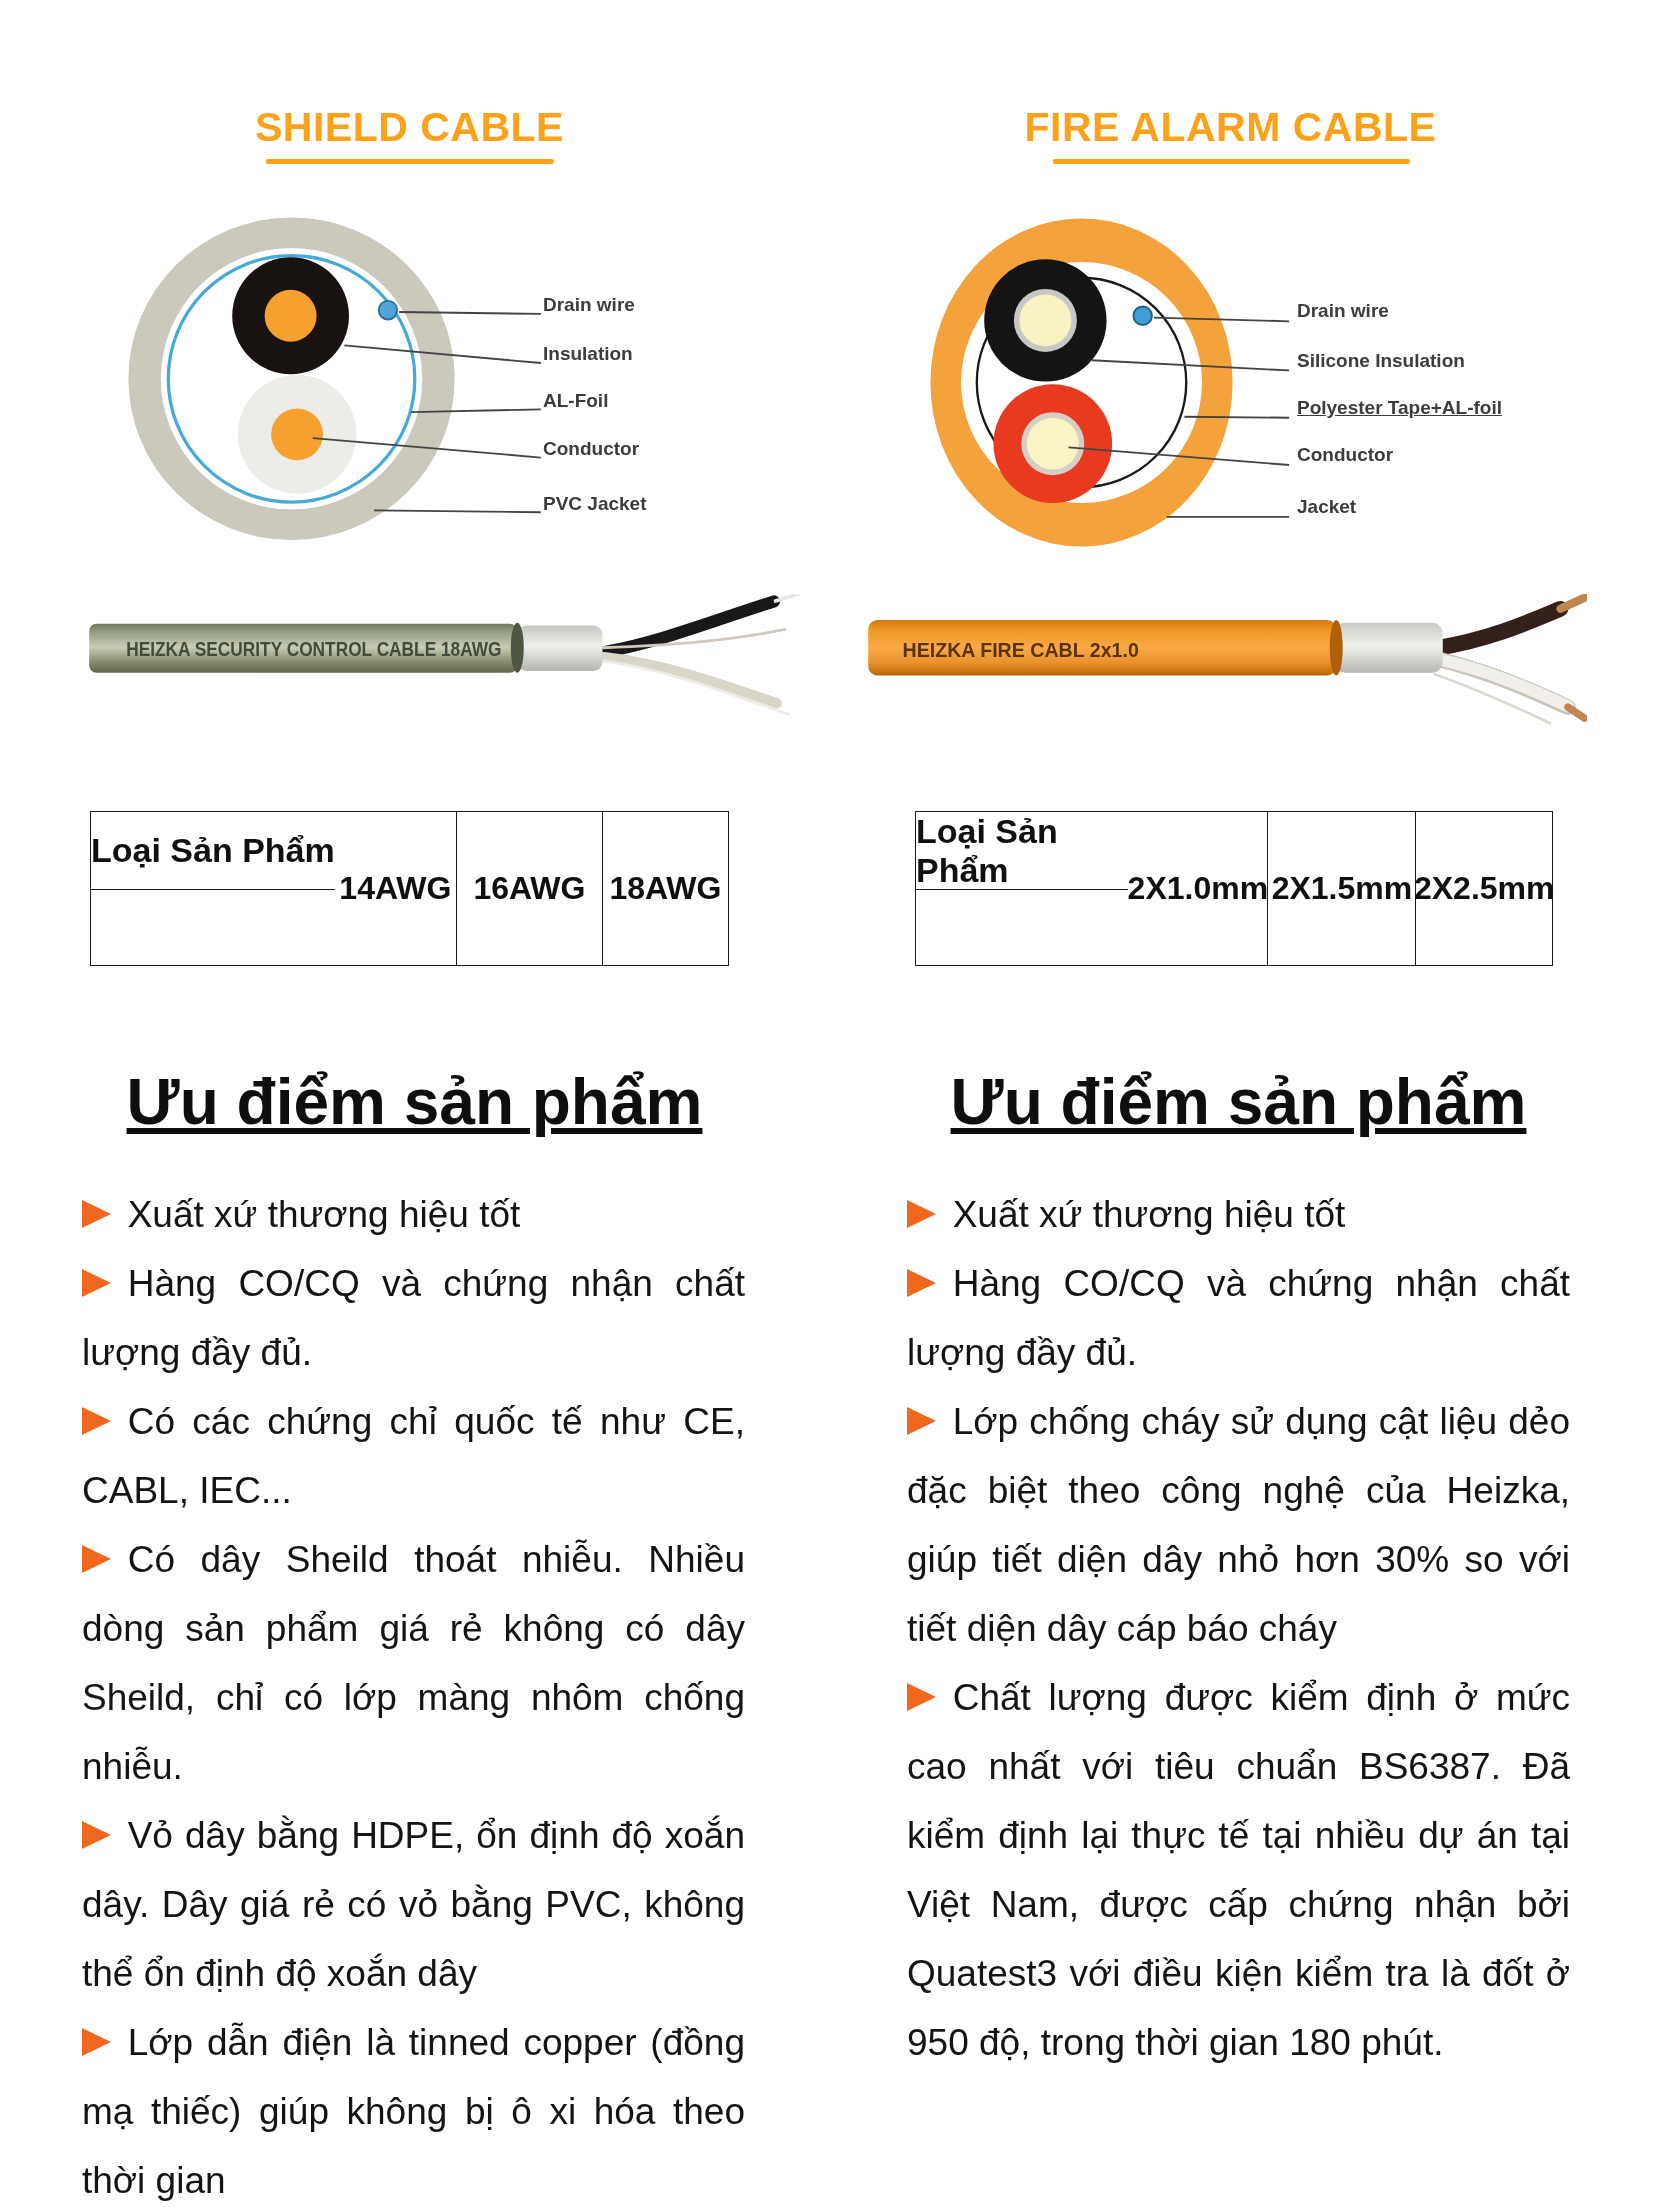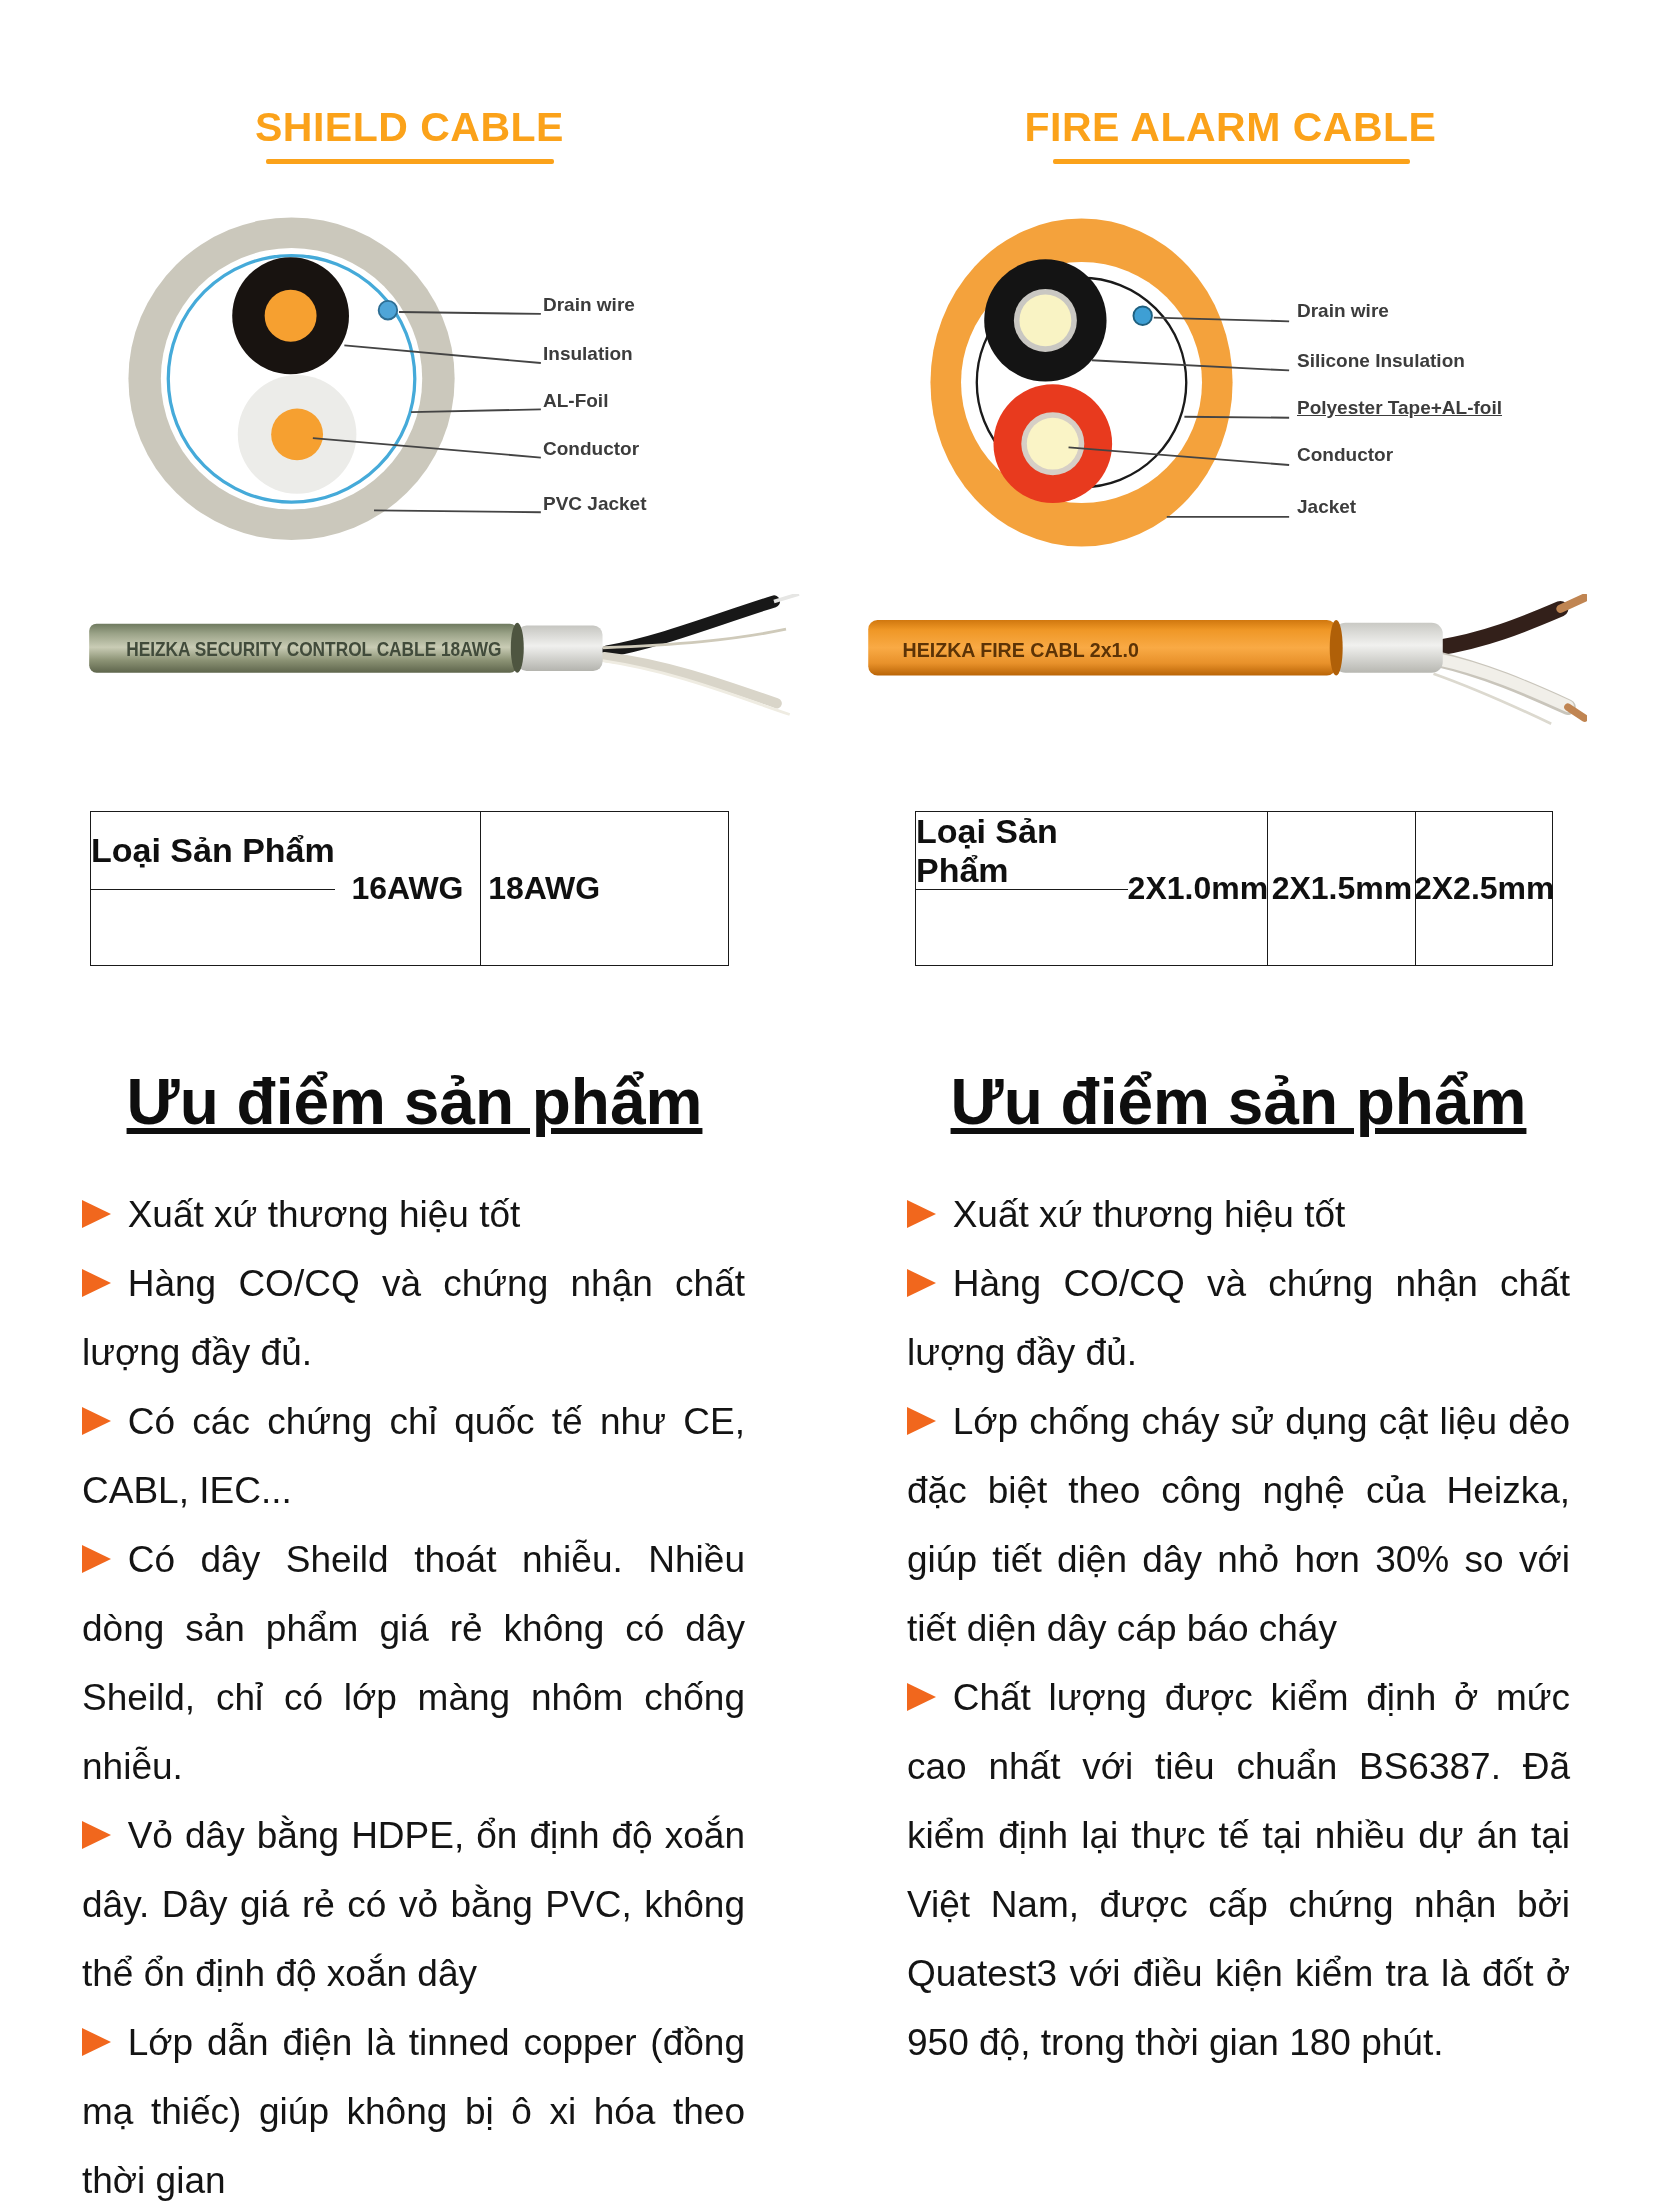"14AWG" div.tcell { html: none -> <div>14AWG</div> }
